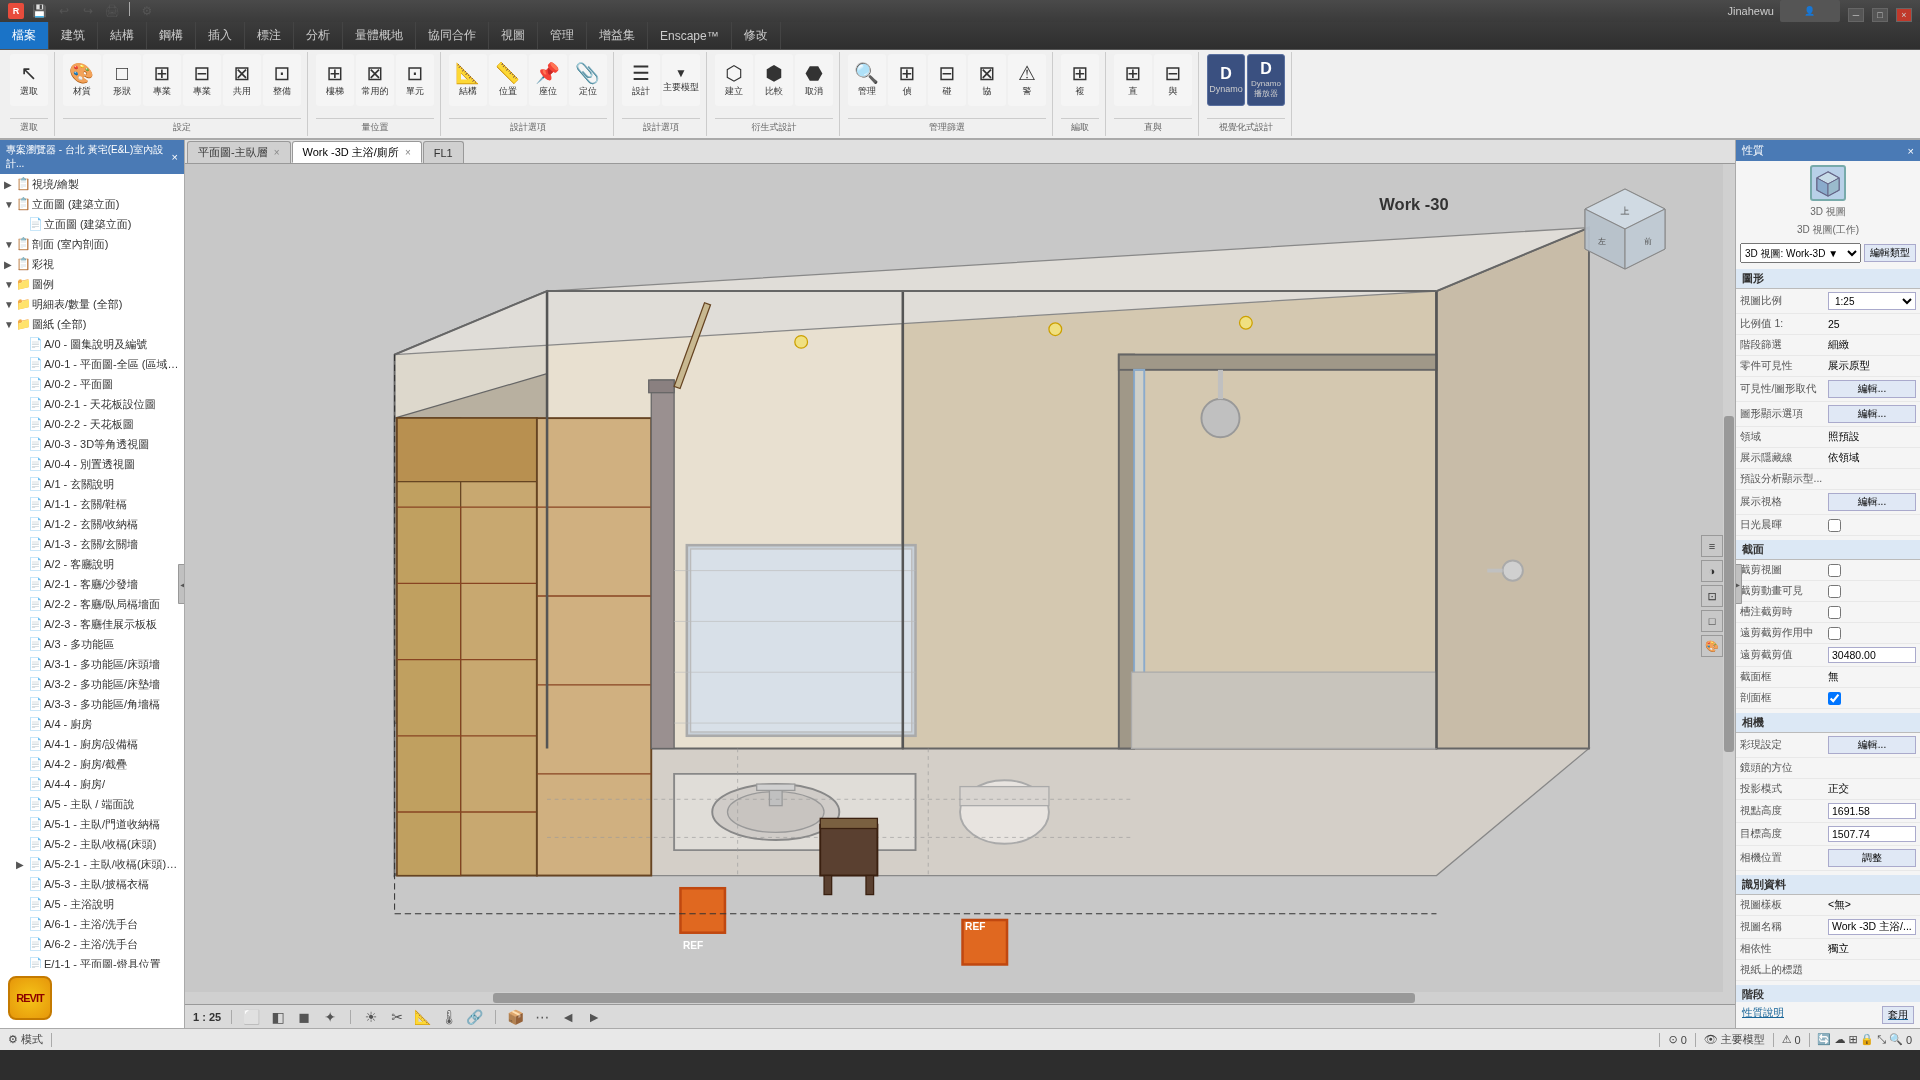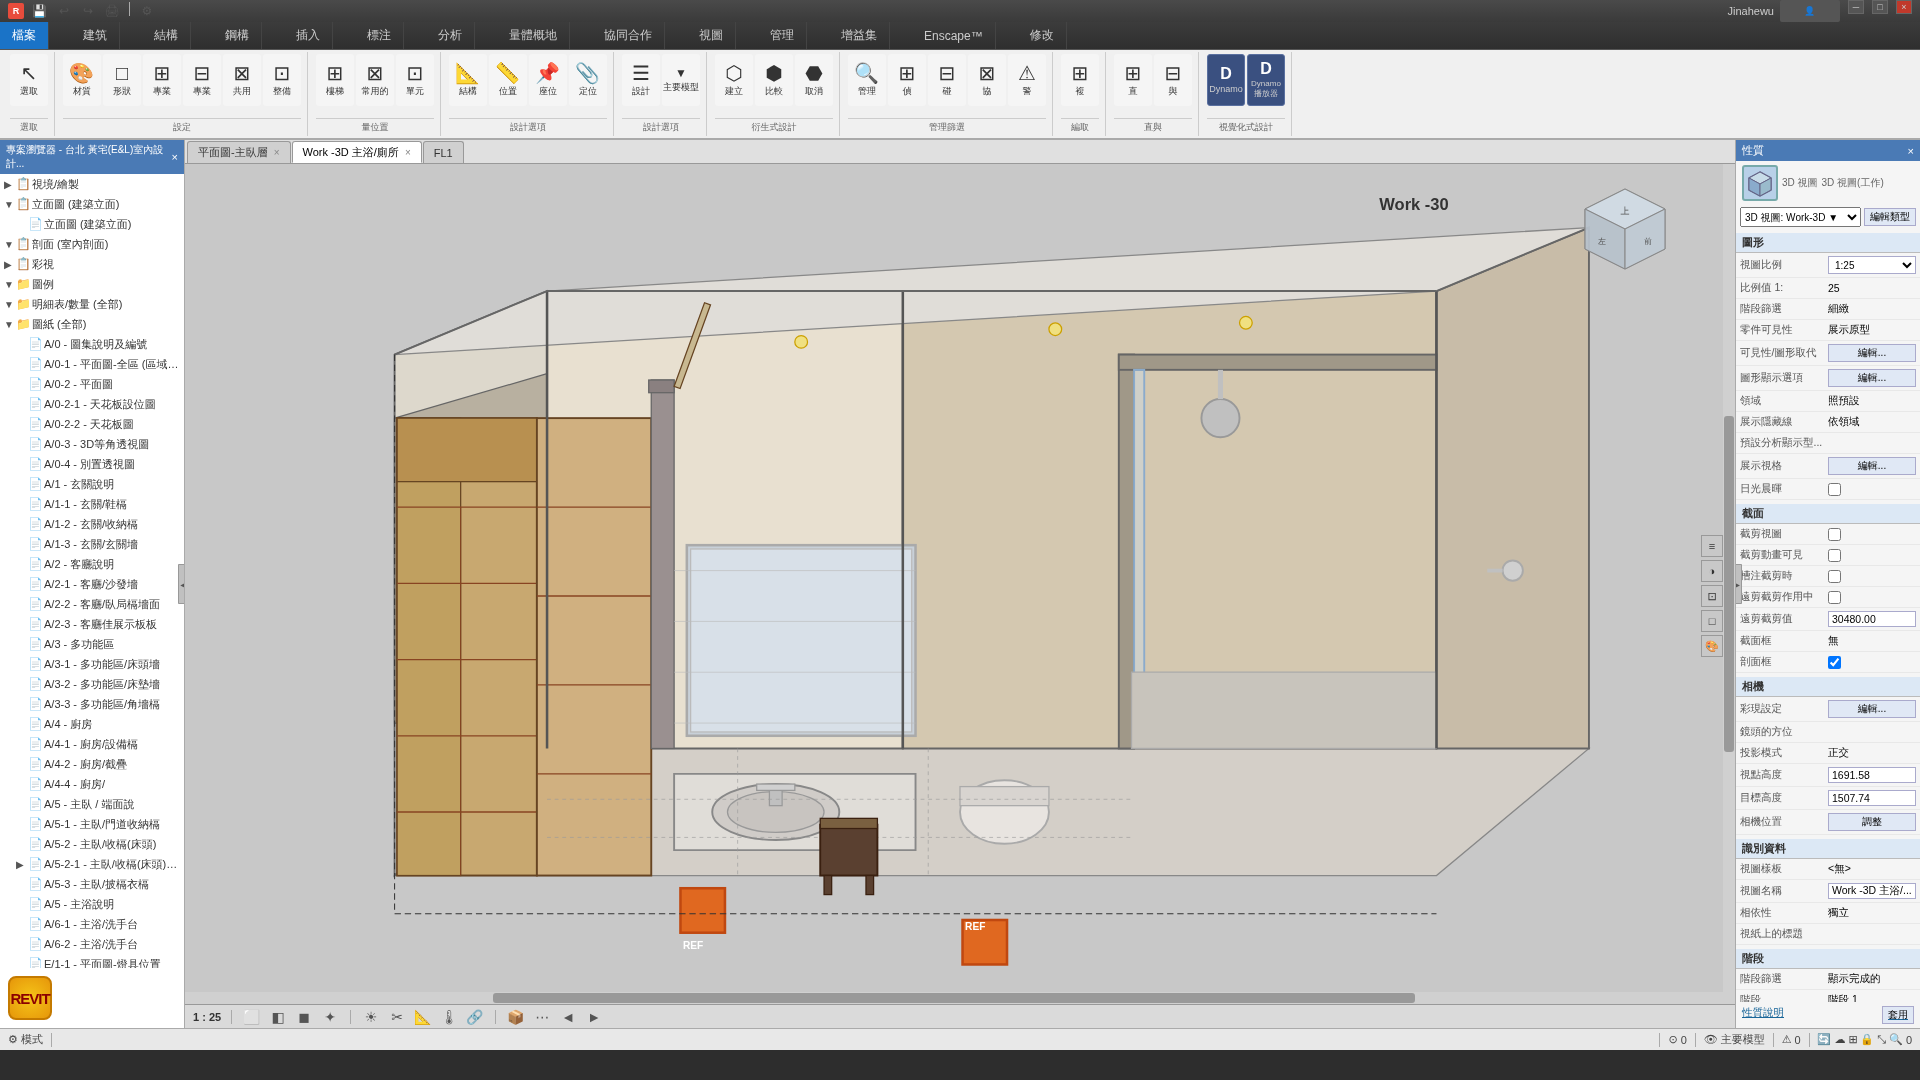"Jinahewu" #titlebar-right { align-items: flex-start -> flex-end }
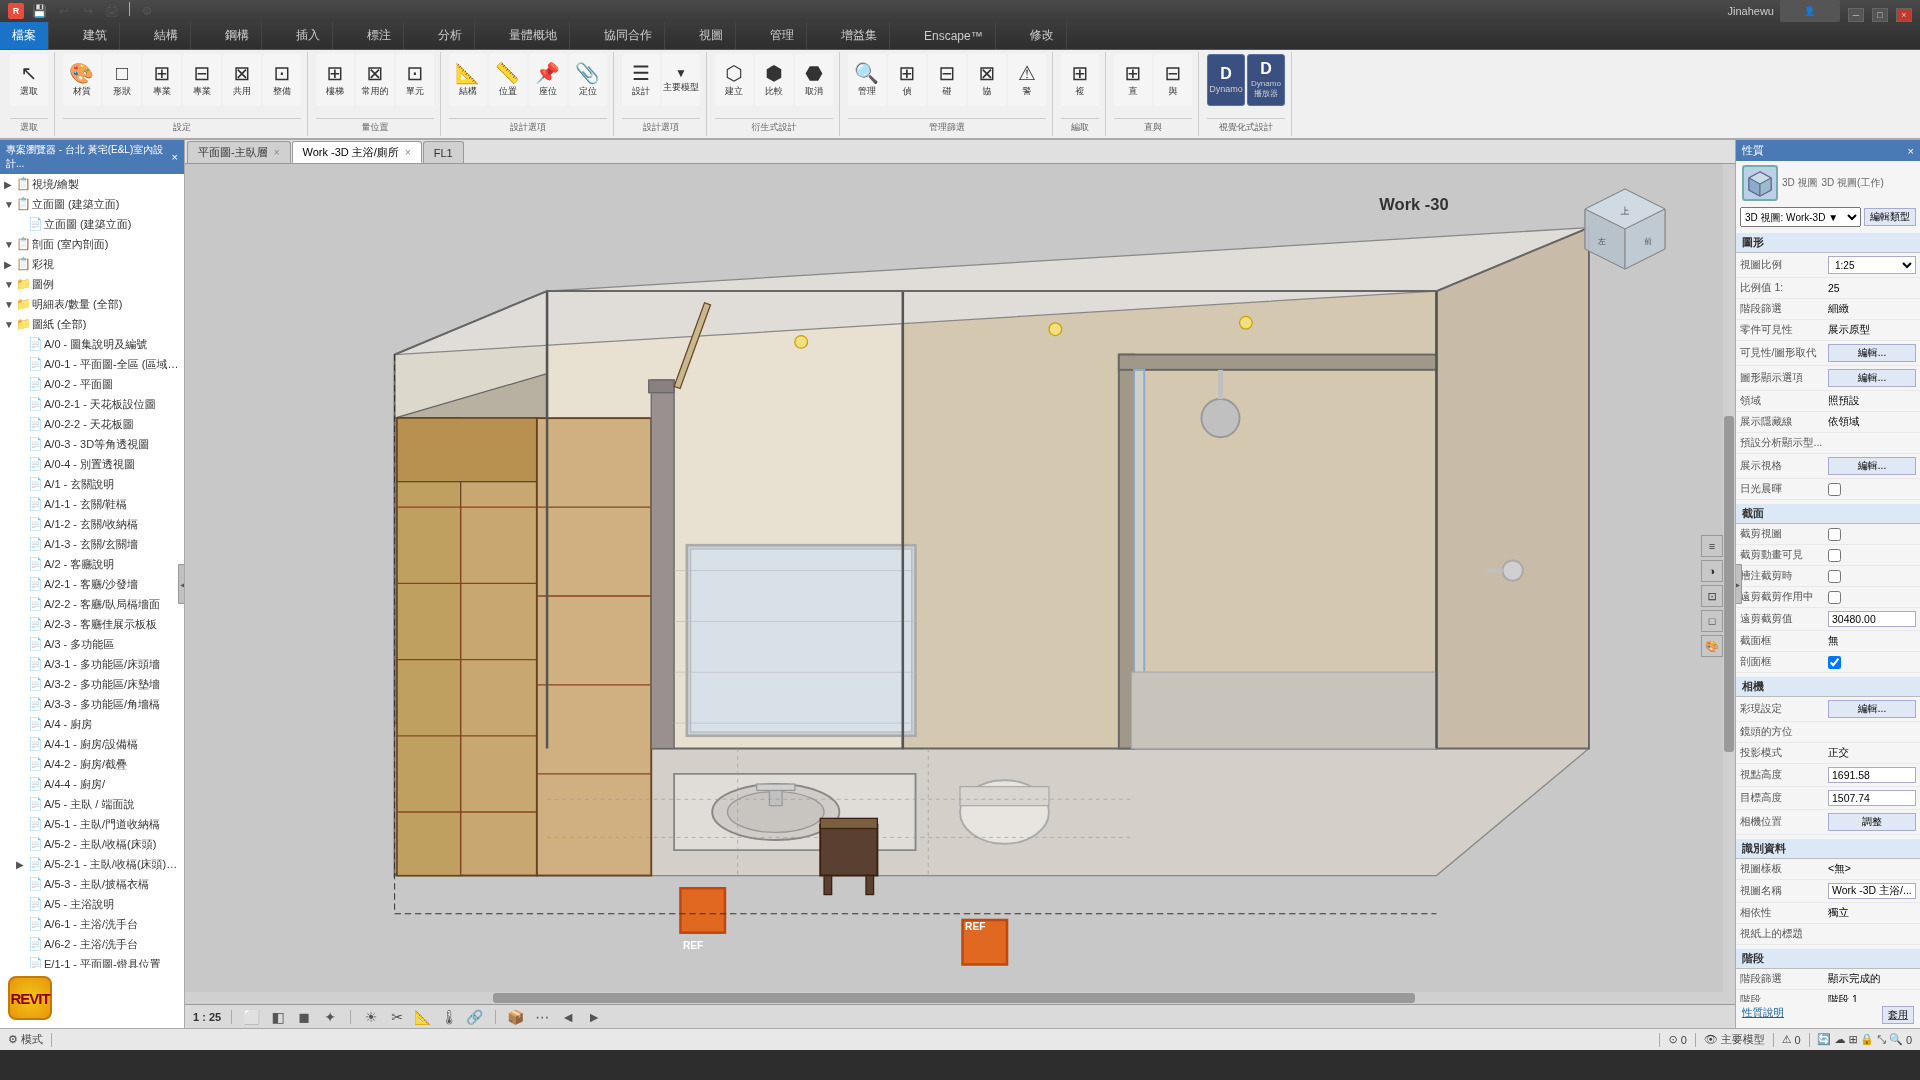"檔案" #ribbon { gap: 22px -> none }
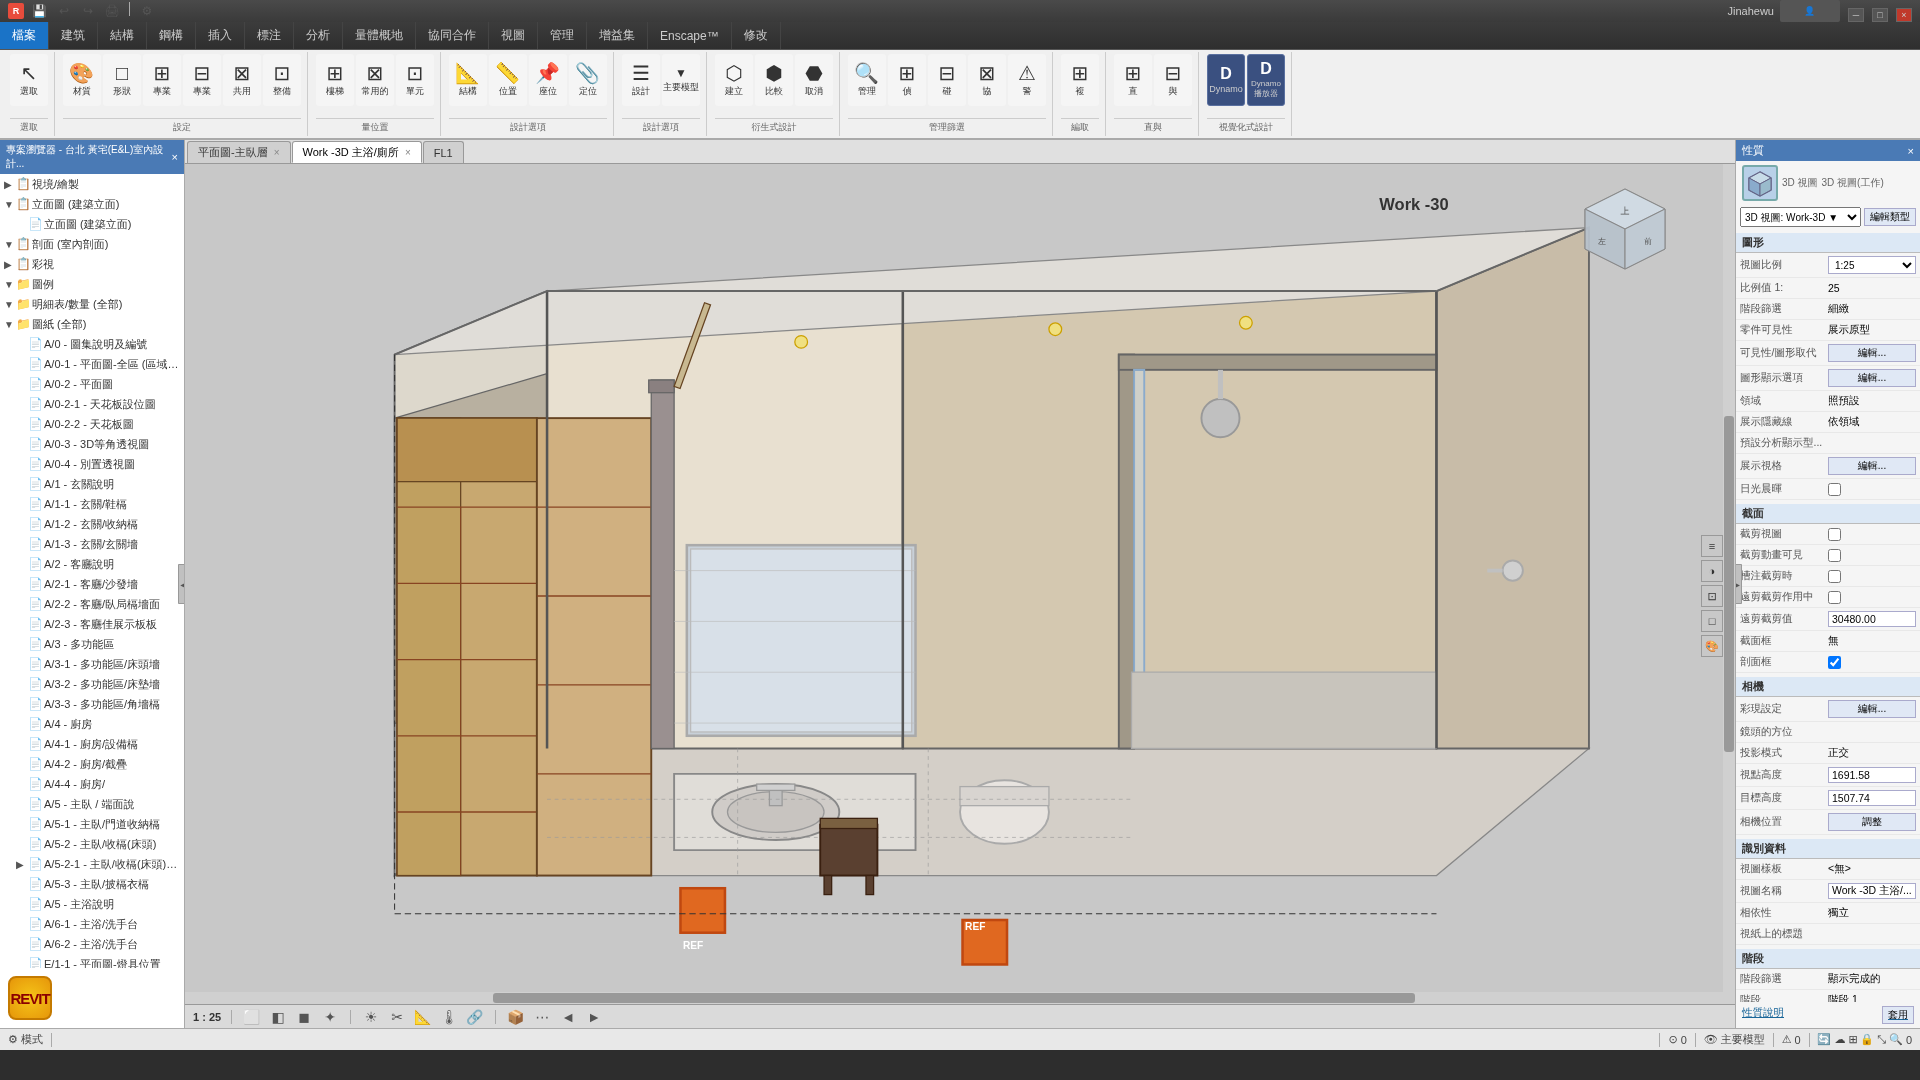"3D 視圖" .props-info-section { flex-direction: row -> column }
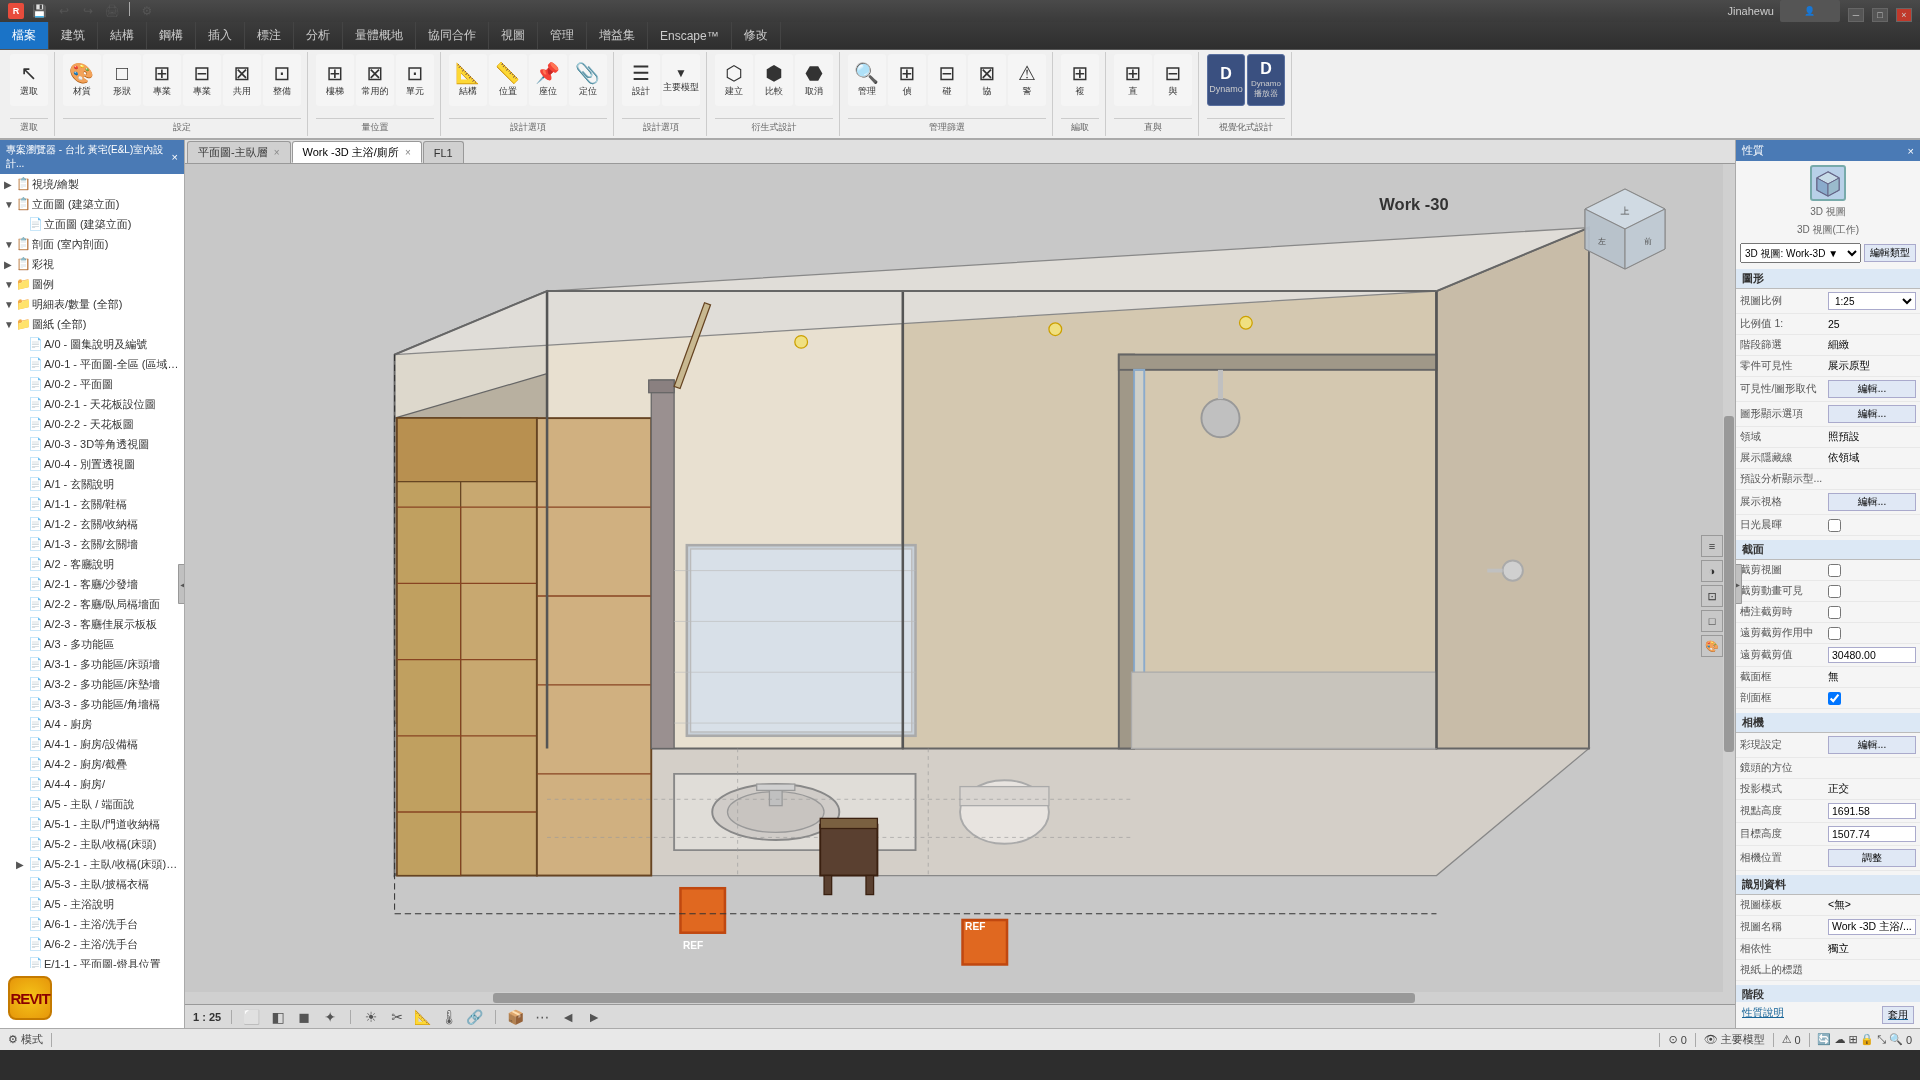"REVIT" .revit-logo { font-size: 15px -> 11px }
